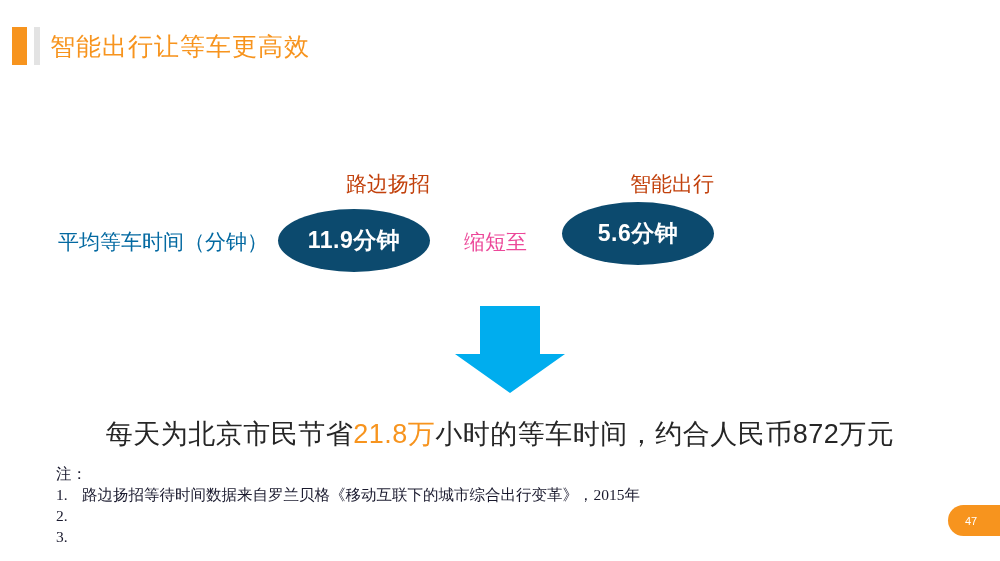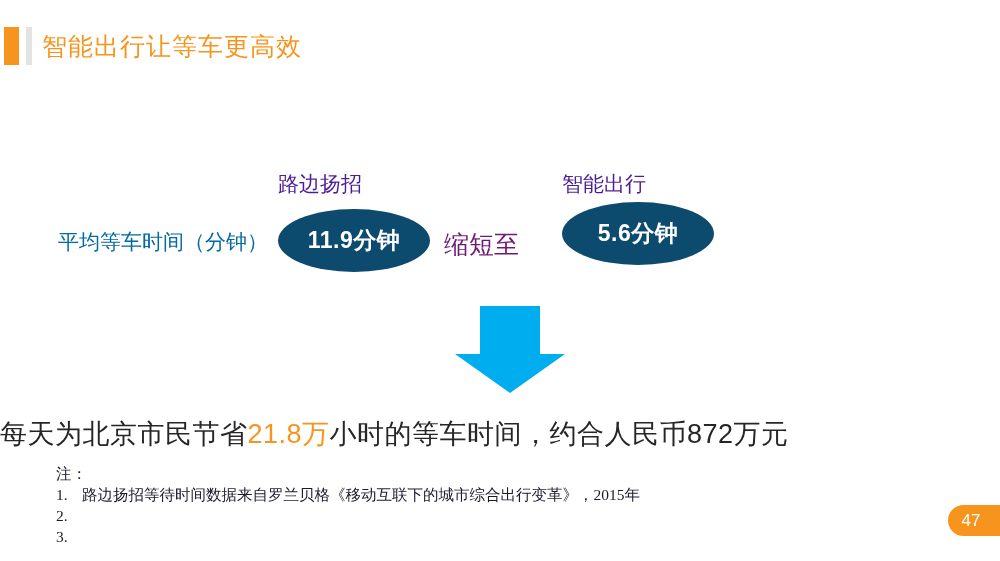"智能出行让等车更高效" .slide-header { left: 4px -> 12px }
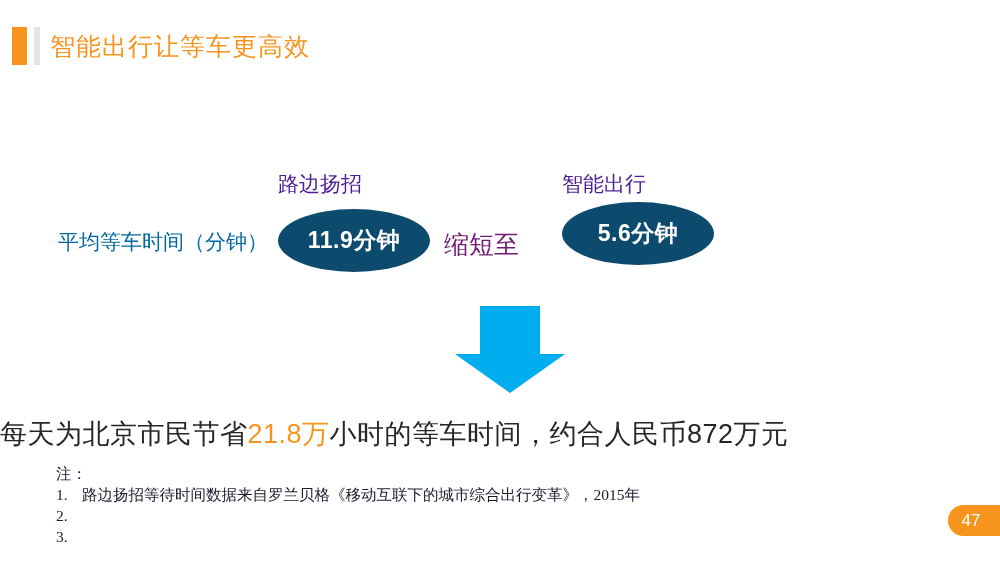"路边扬招" .cap-label { color: #4c1d95 -> #c2410c; text-align: left -> right }
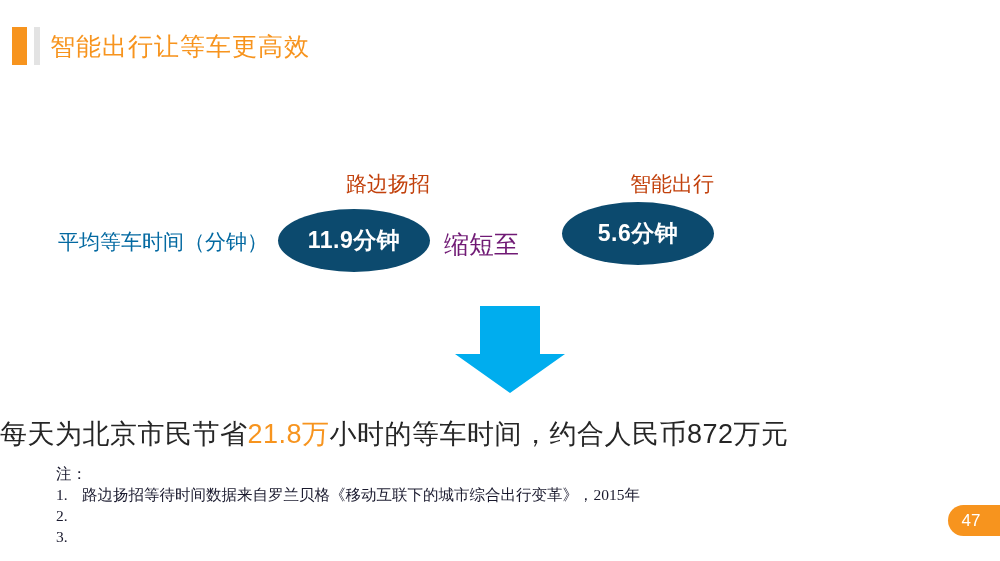"缩短至" .mid-label { color: #701a75 -> #ec4899; font-size: 25px -> 21px; left: 444px -> 464px }
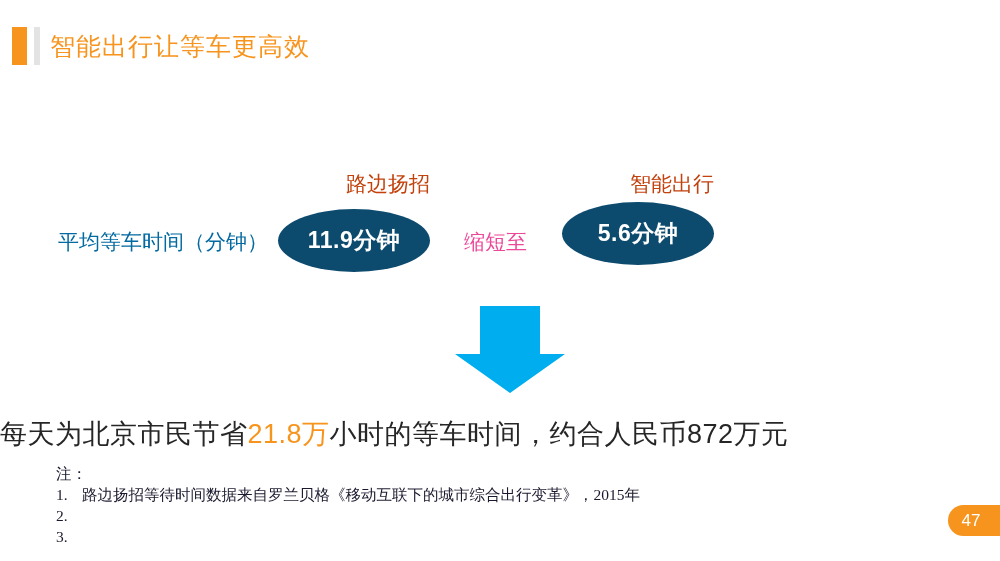"每天为北京市民节省21.8万小时的等车时间，约合人民币872万元" .conclusion { text-align: left -> center }
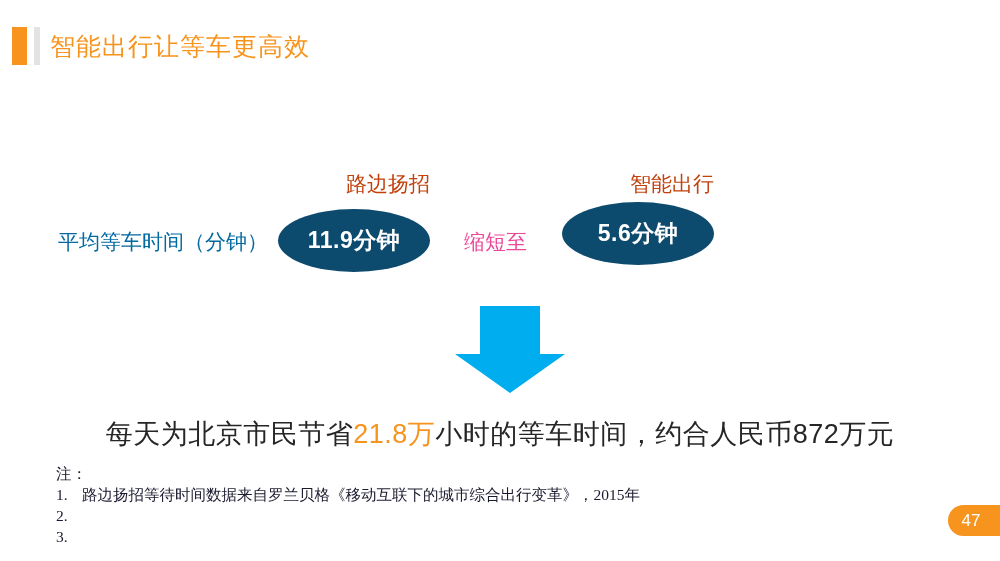"47" .page-badge { font-size: 17px -> 11px }
